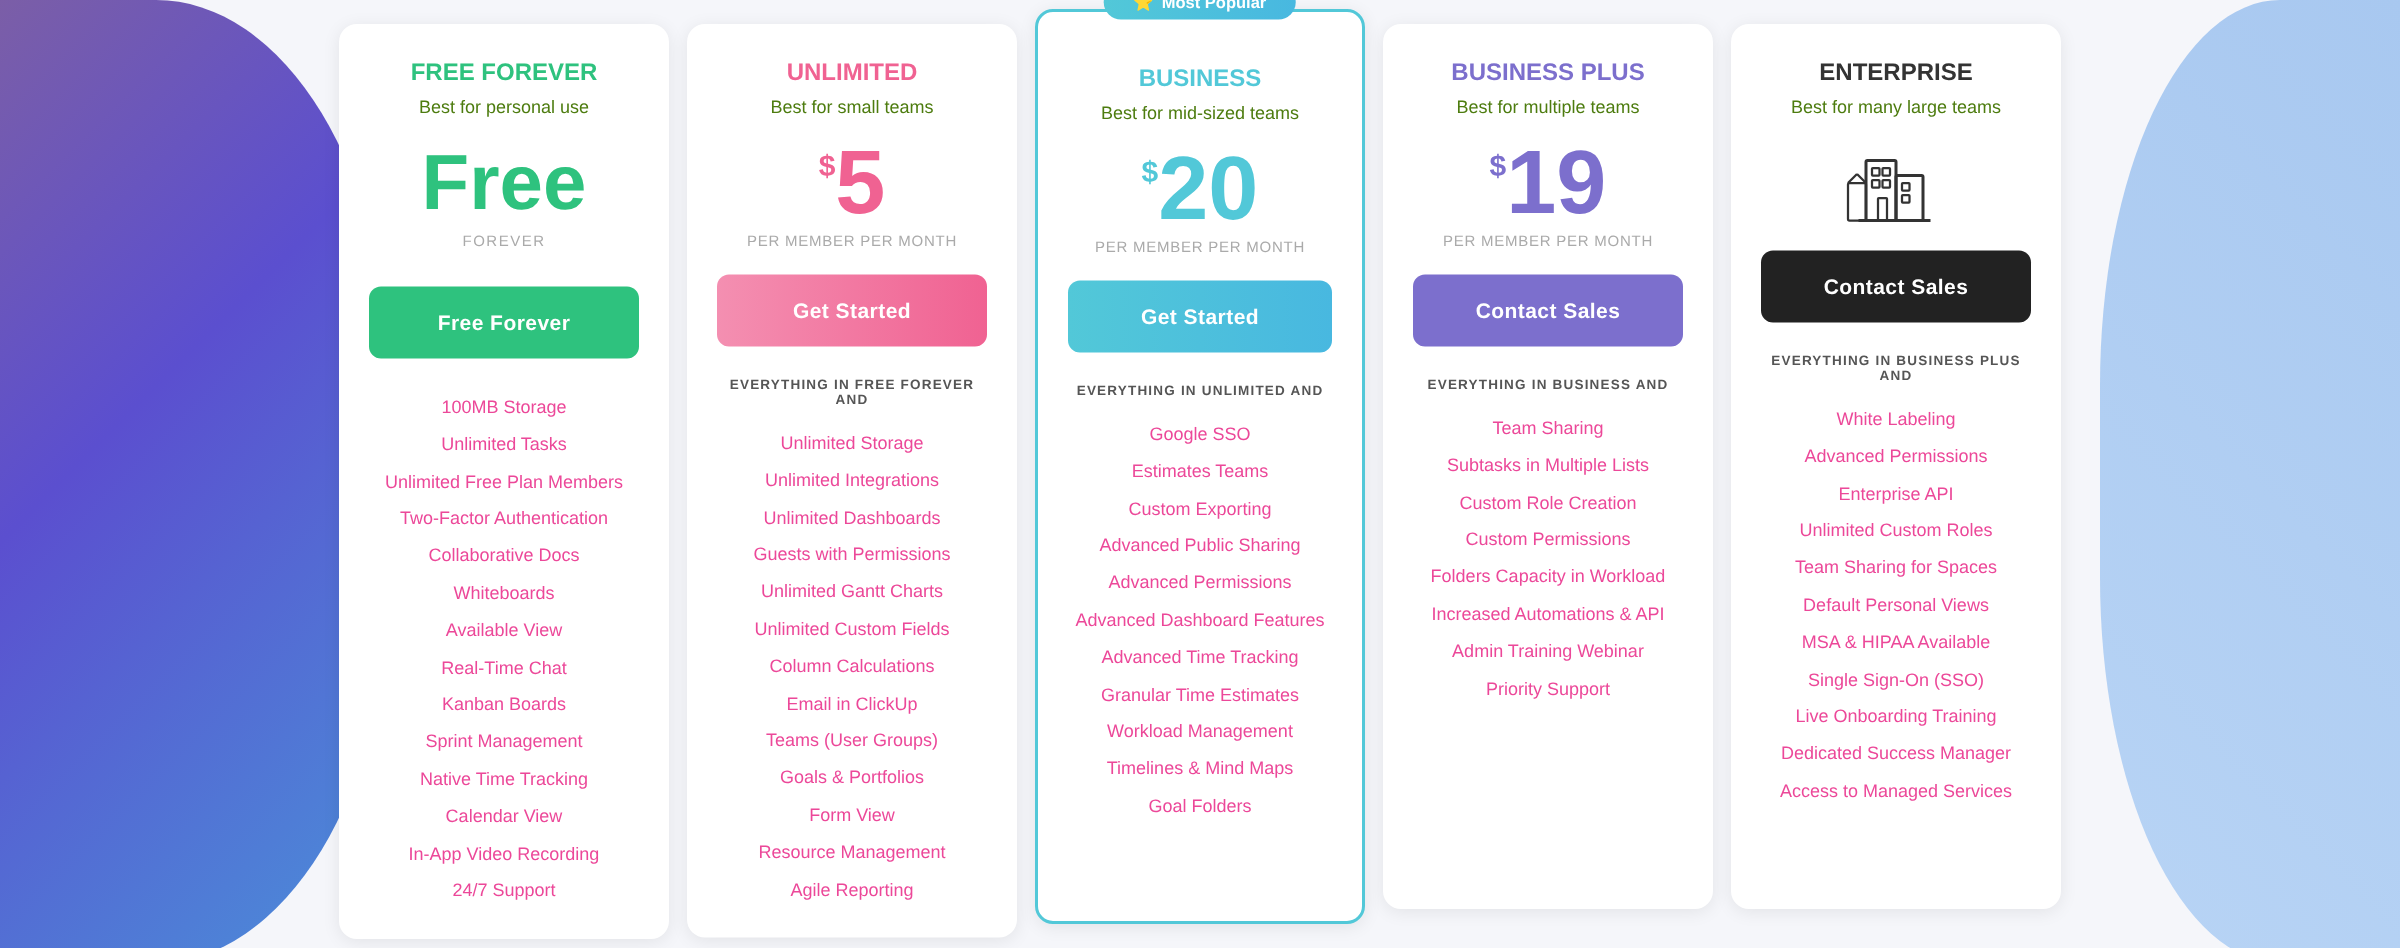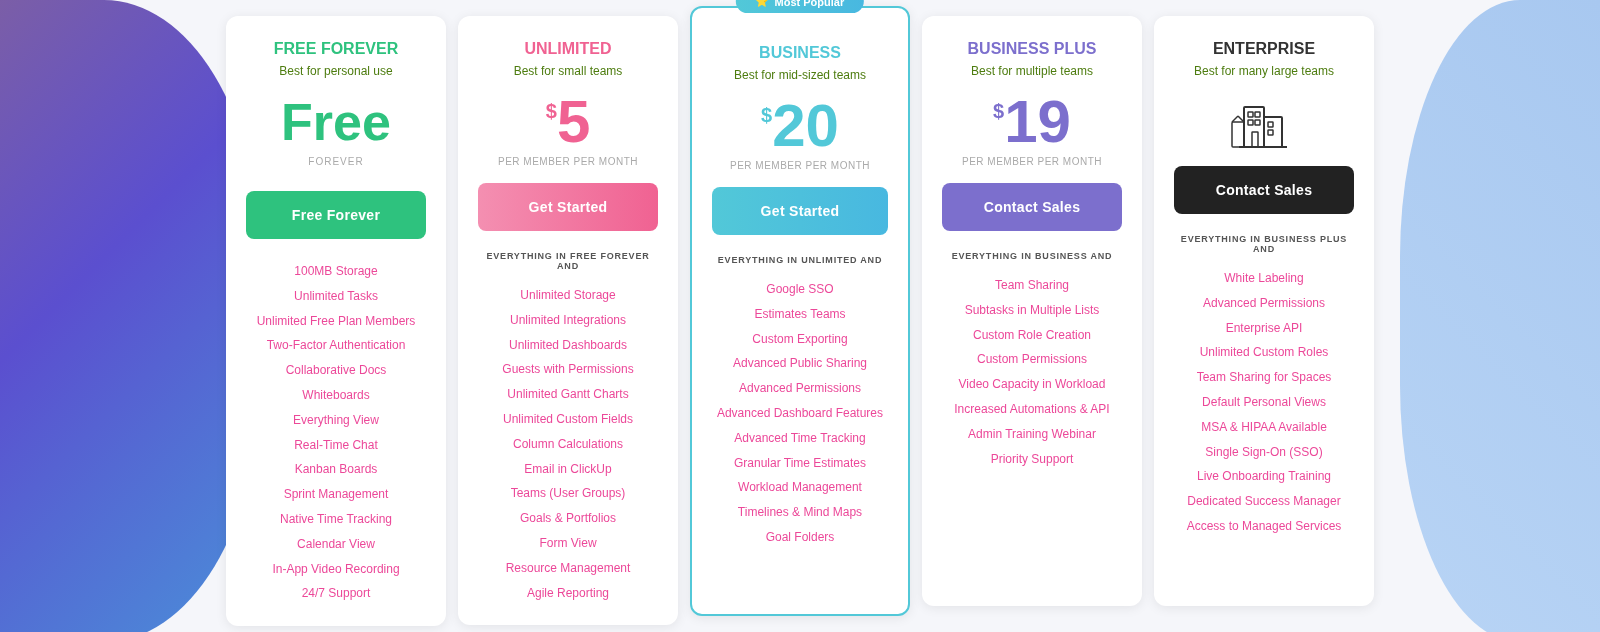"Video Capacity in Workload" div.feature-item { text: Video -> Folders }
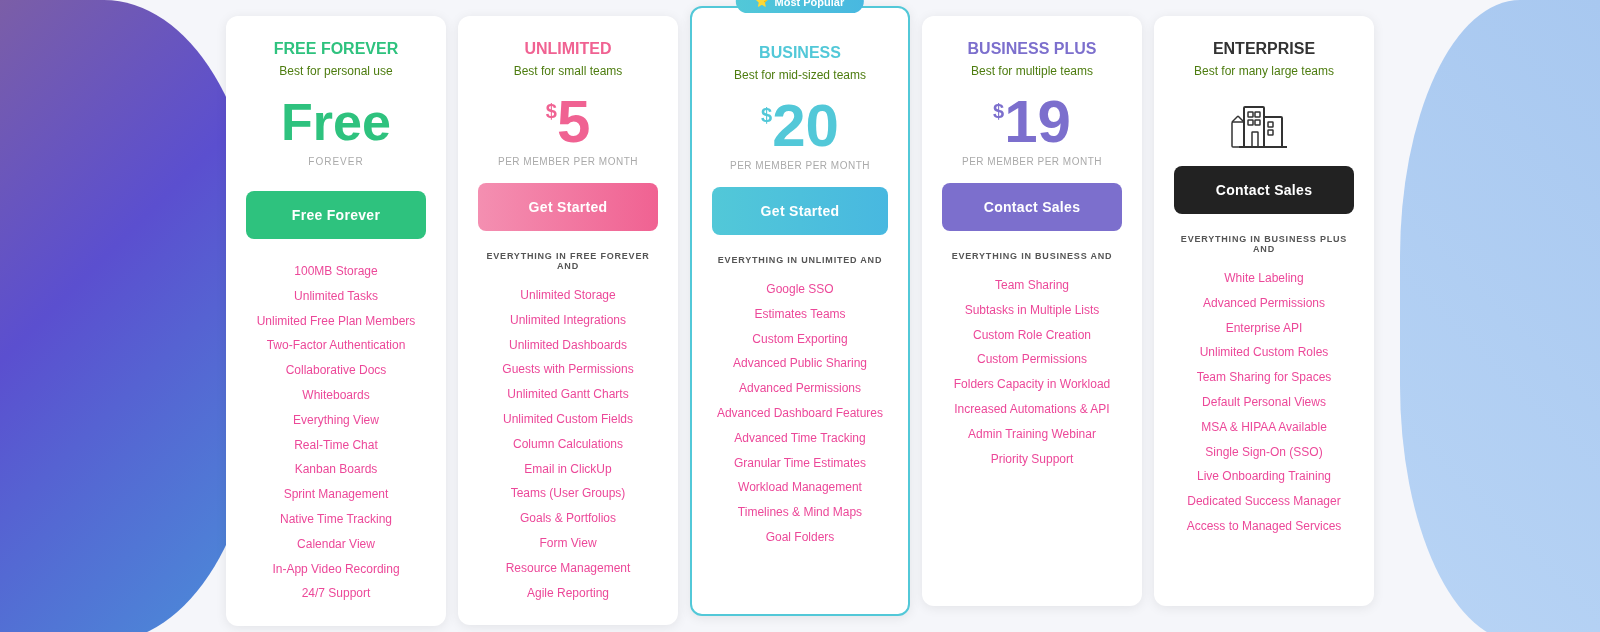"Everything View" div.feature-item { text: Everything -> Available }
